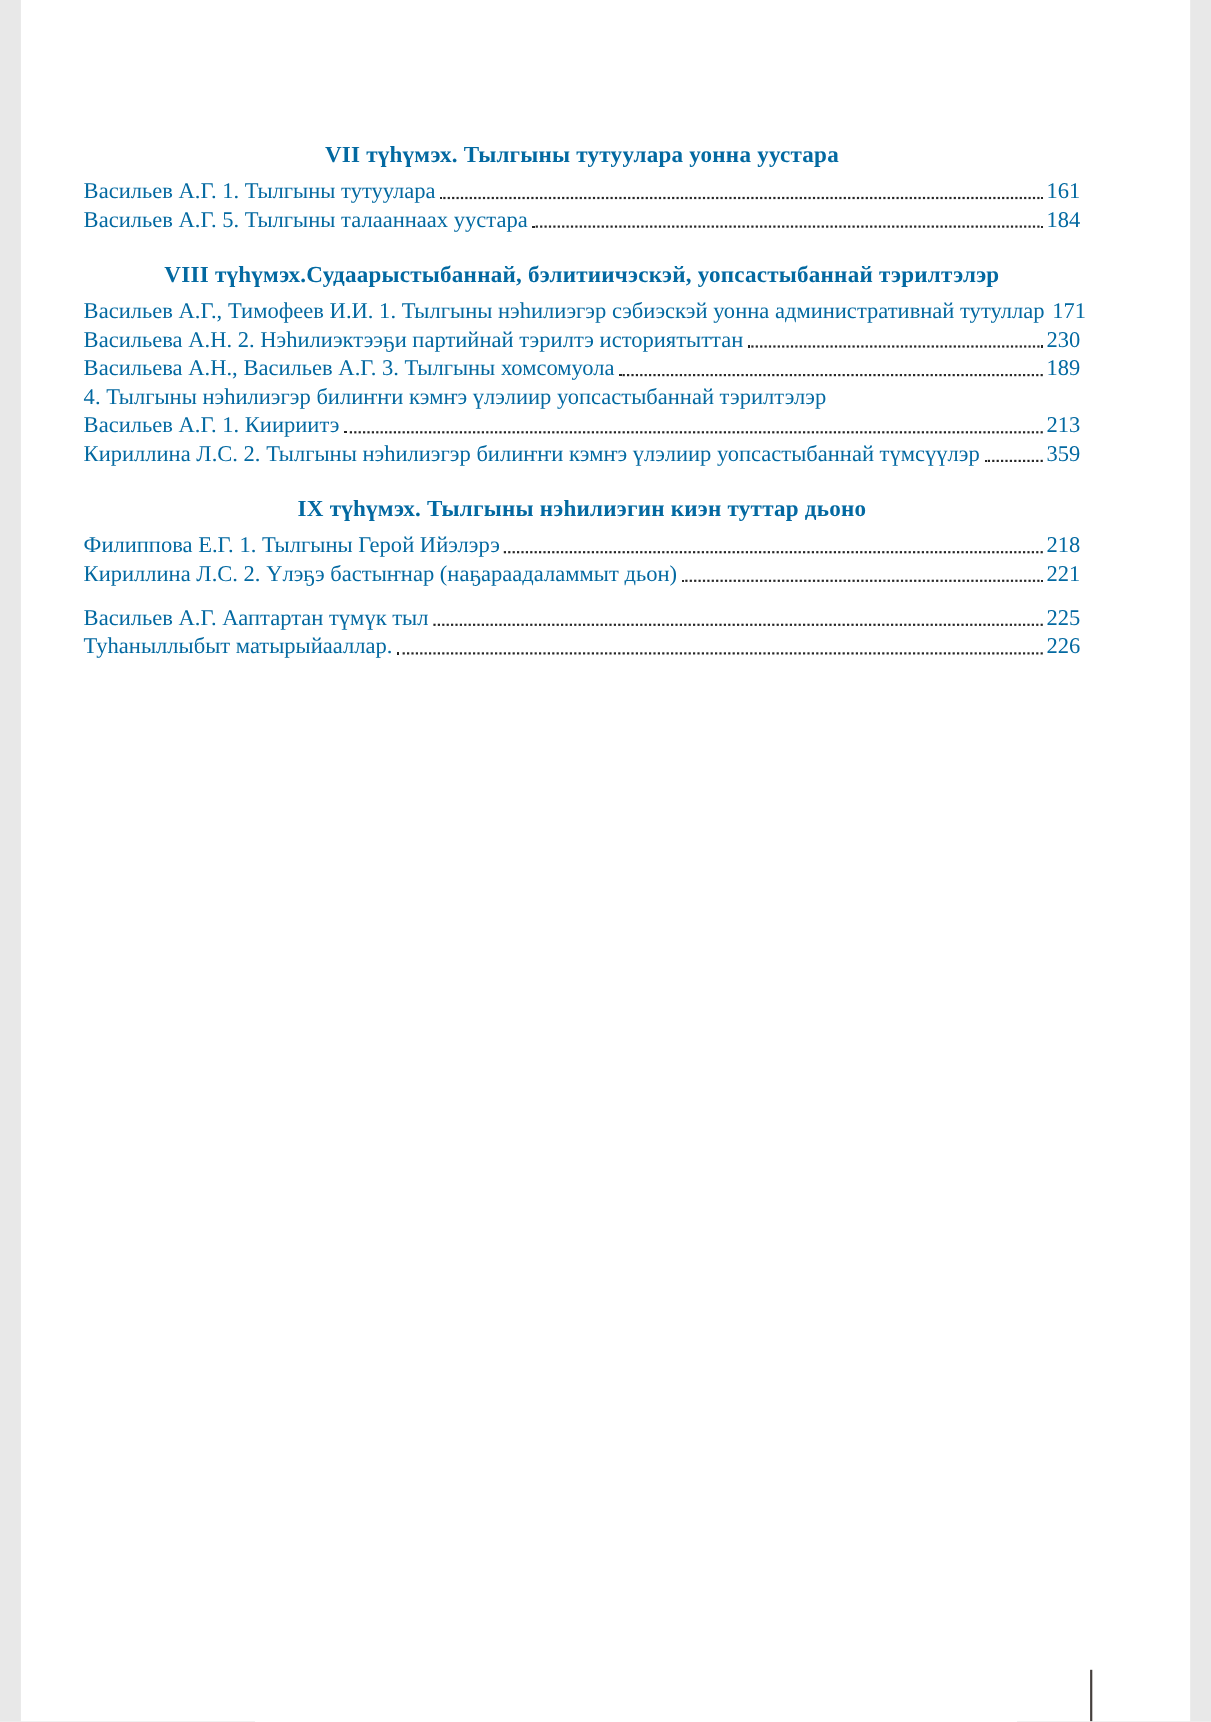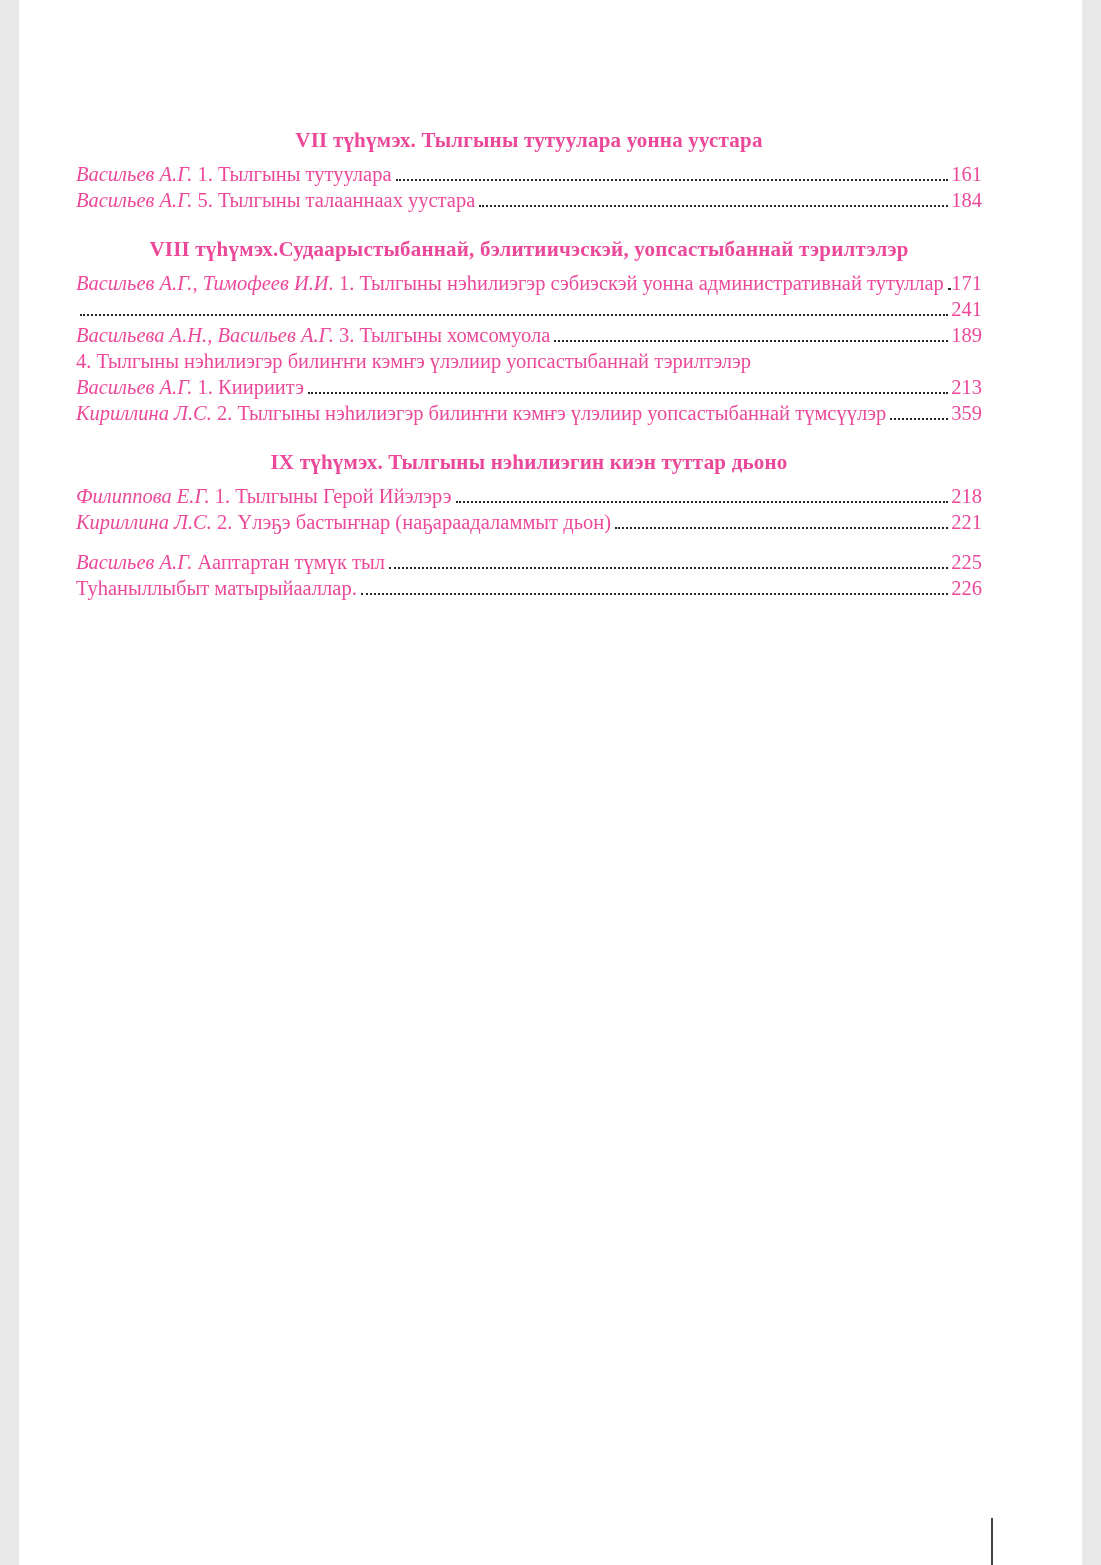"VII түһүмэх. Тылгыны тутуулара уонна" .page { color: #ec4899 -> #0369a1 }
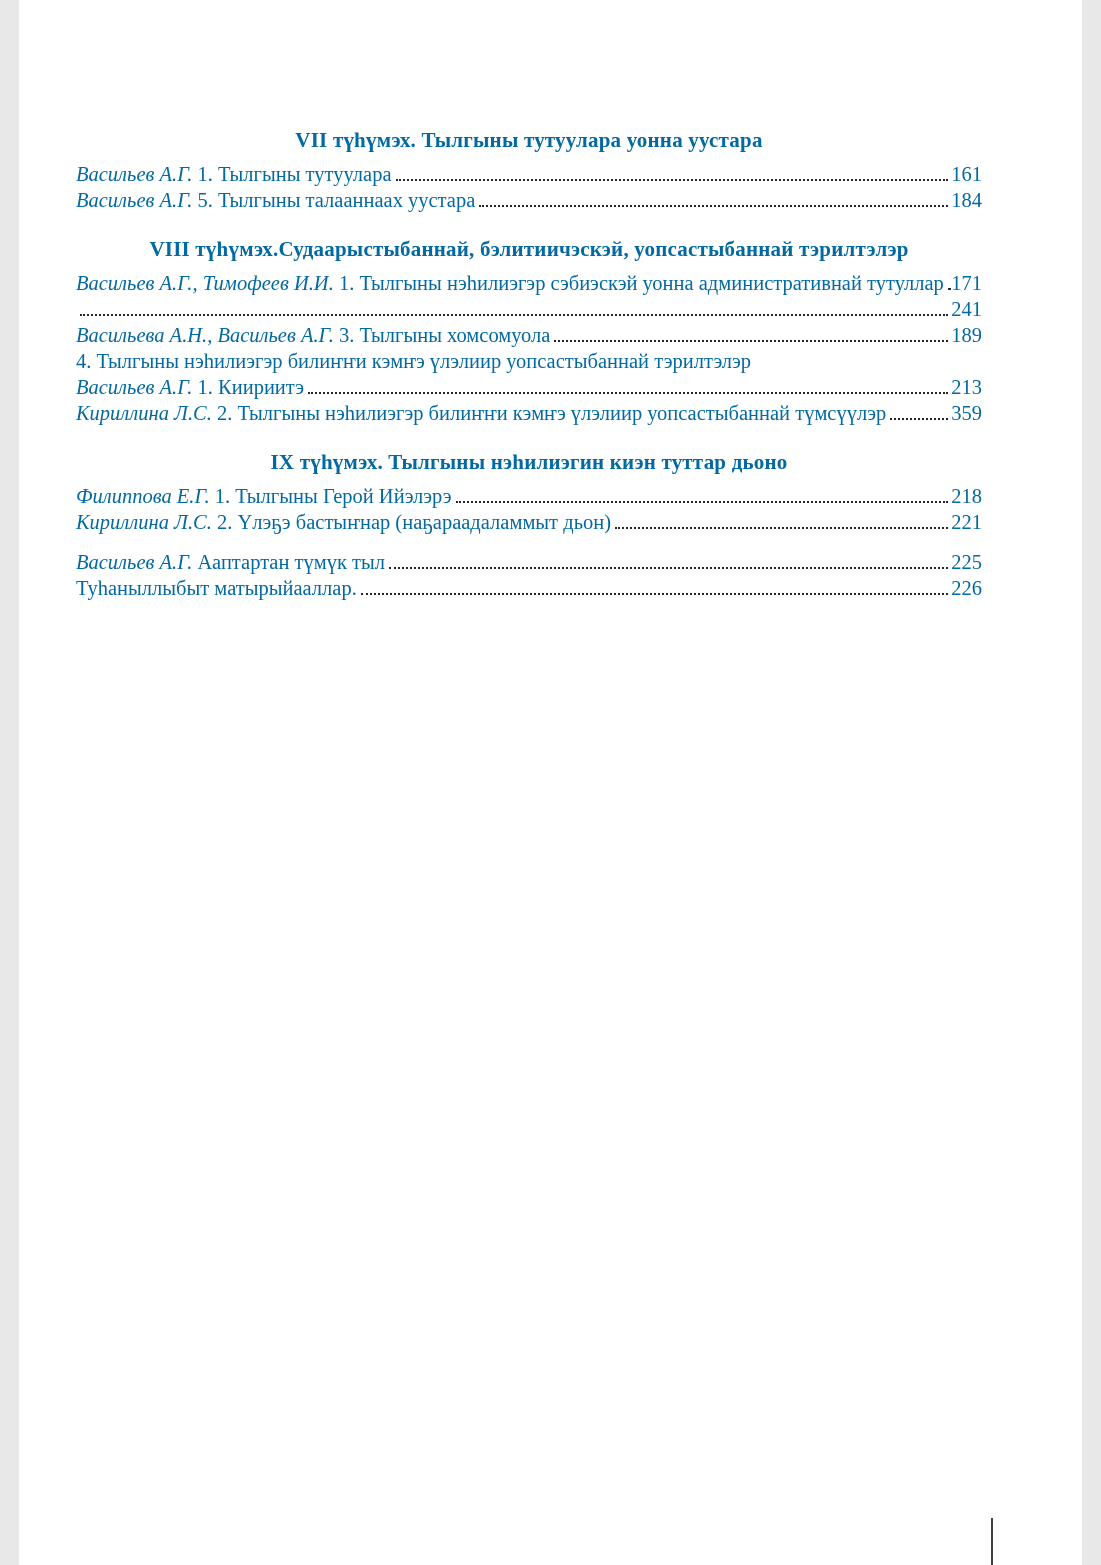"Васильев А.Г." .authors { font-style: italic -> none }
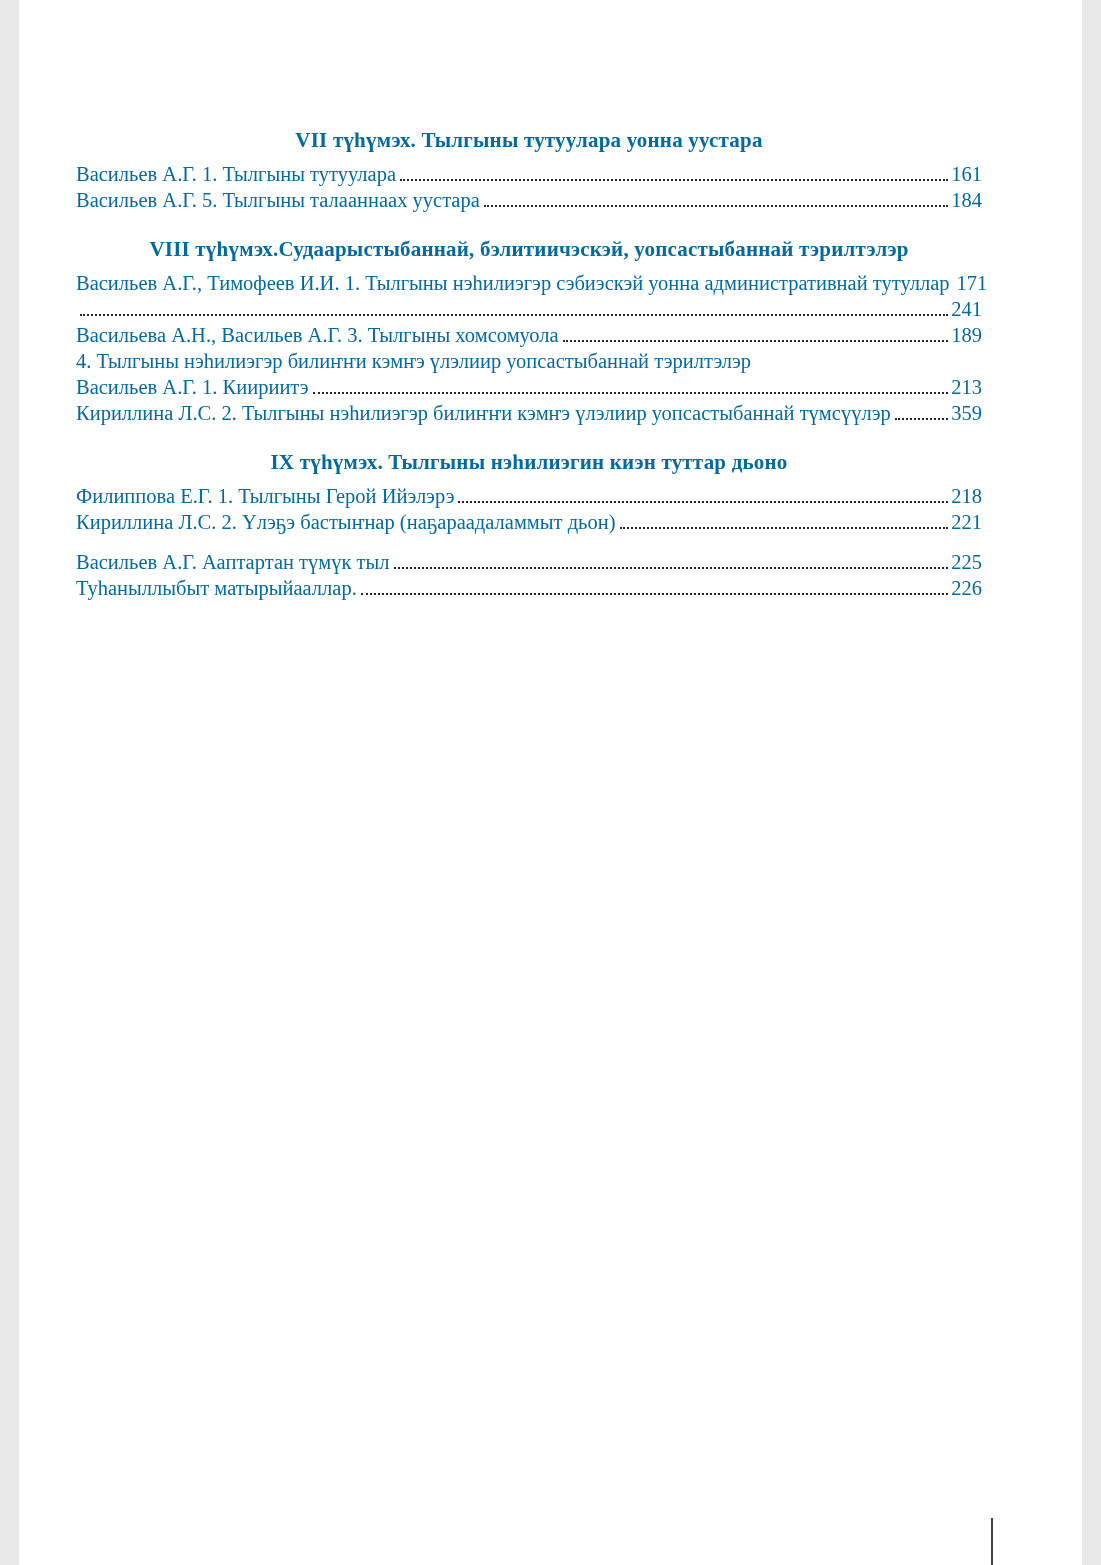"Васильева А.Н. 2. Нэһилиэктээҕи" span.line { html: none -> <span> <span>Васильева А.Н.</span> <span>2. Нэһилиэктээҕи партийнай тэрилтэ историятыттан</span> </span> }
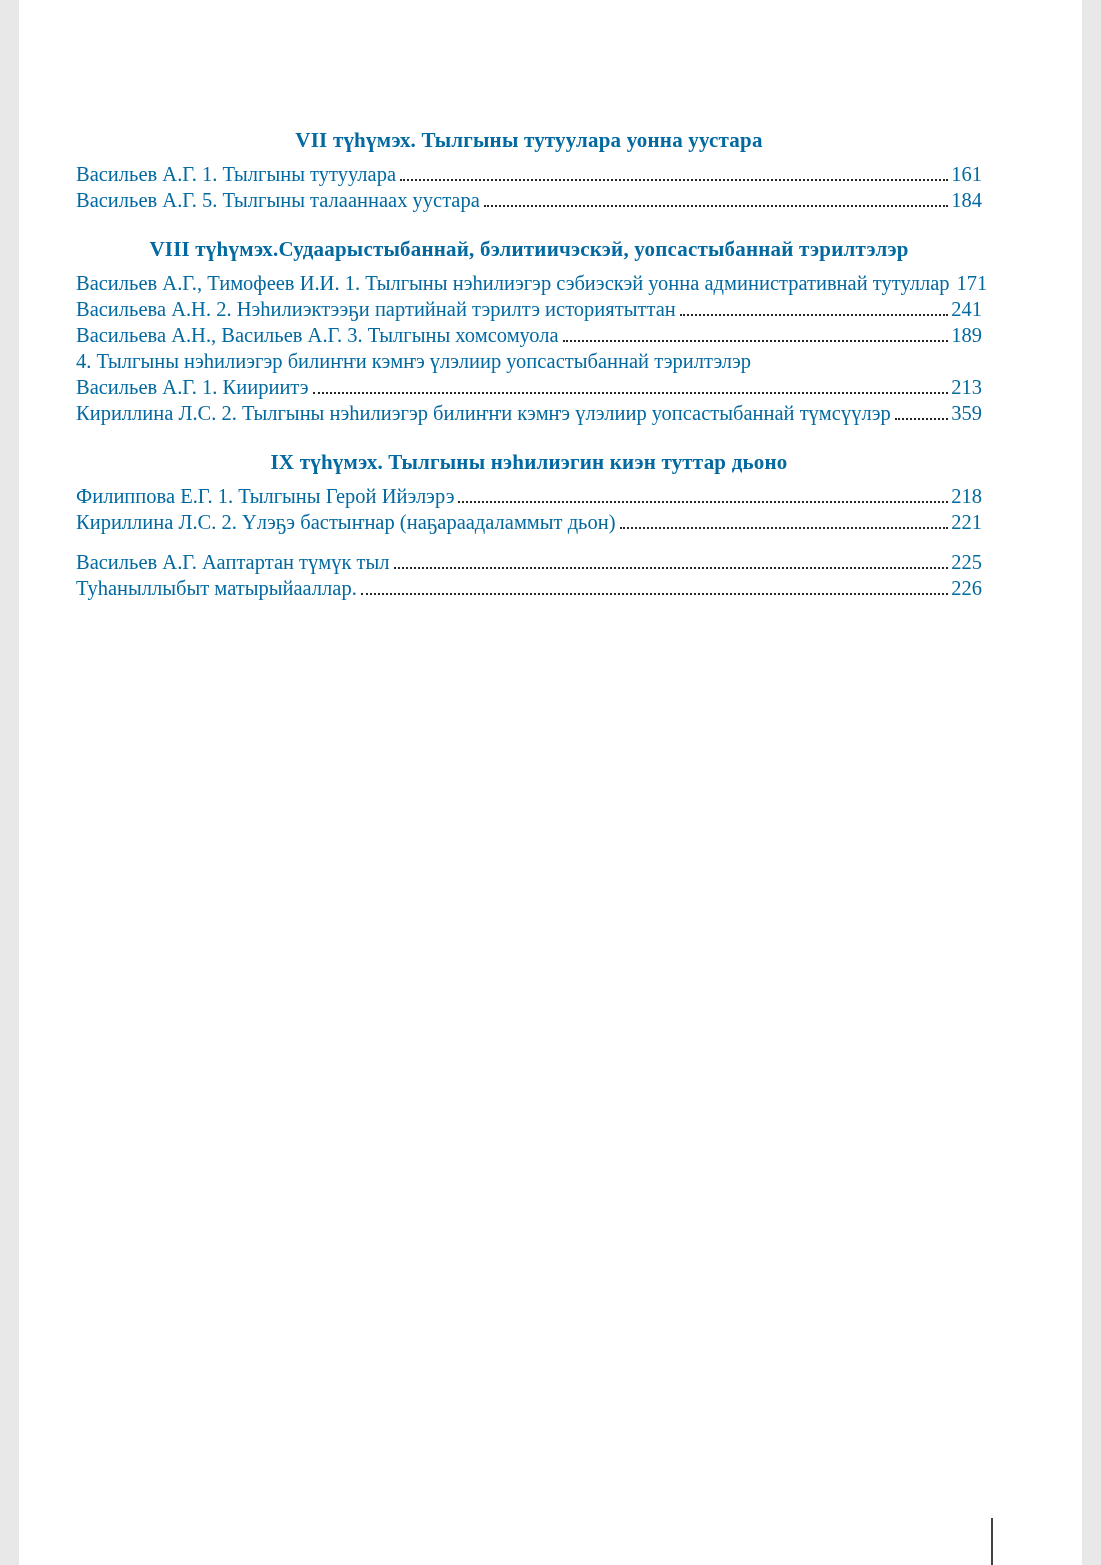"241" span.pagenum { text: 241 -> 230 }
